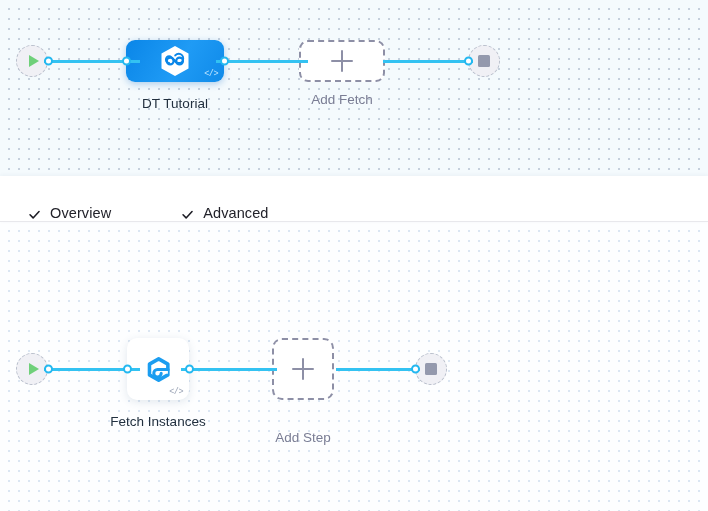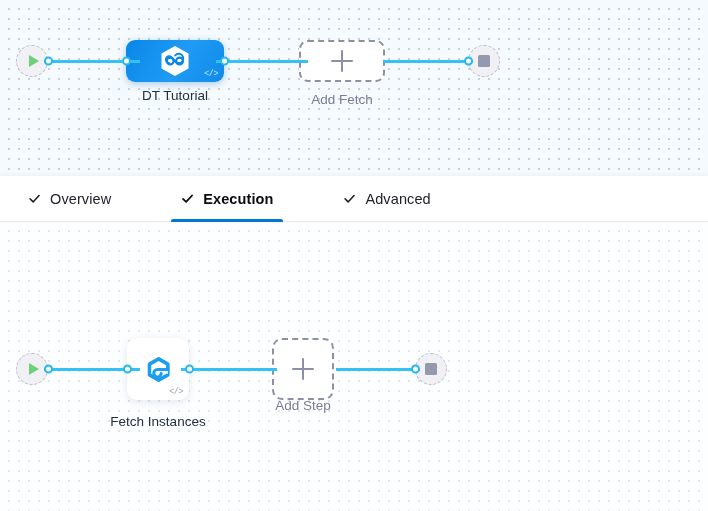"DT Tutorial" div.node-label { top: 88px -> 96px }
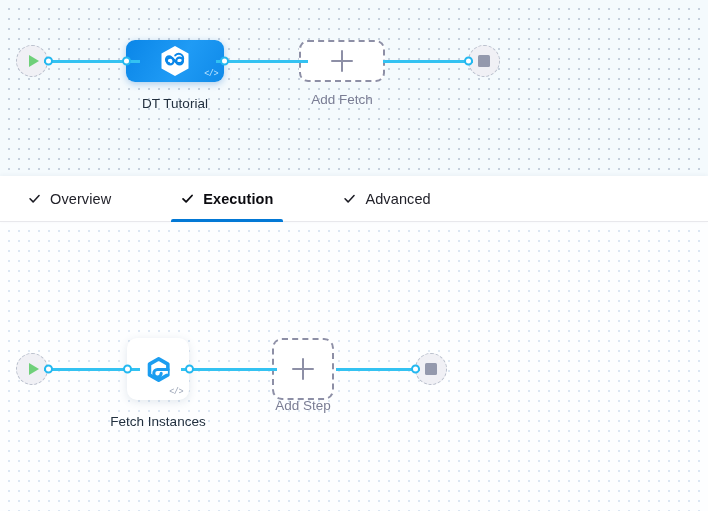"Overview" .tab { align-items: center -> flex-end }
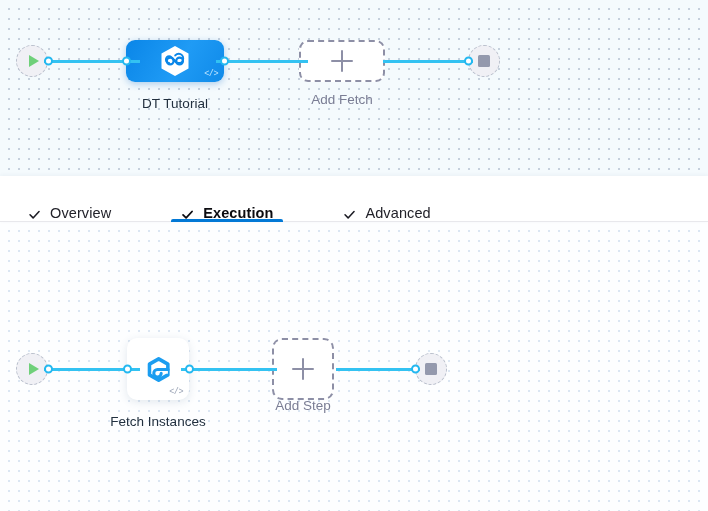"Execution" div.tab { html: <div> <svg> <path></path> </svg> <span>Execution</span> </div> -> none }
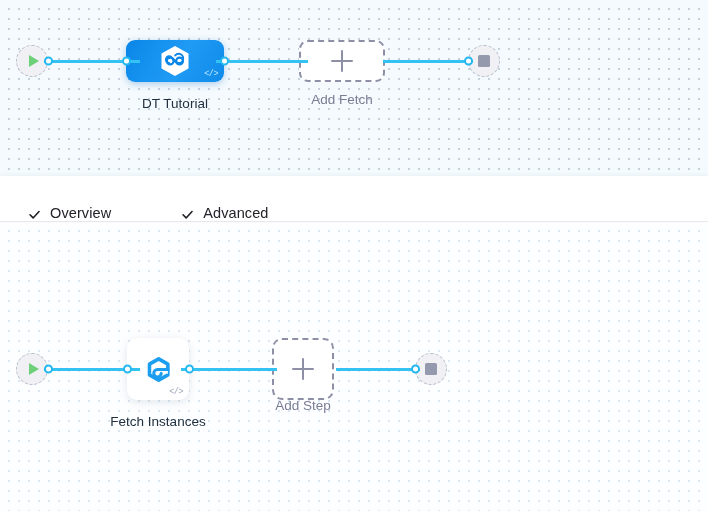"Add Step" div.node-label { top: 176px -> 208px }
